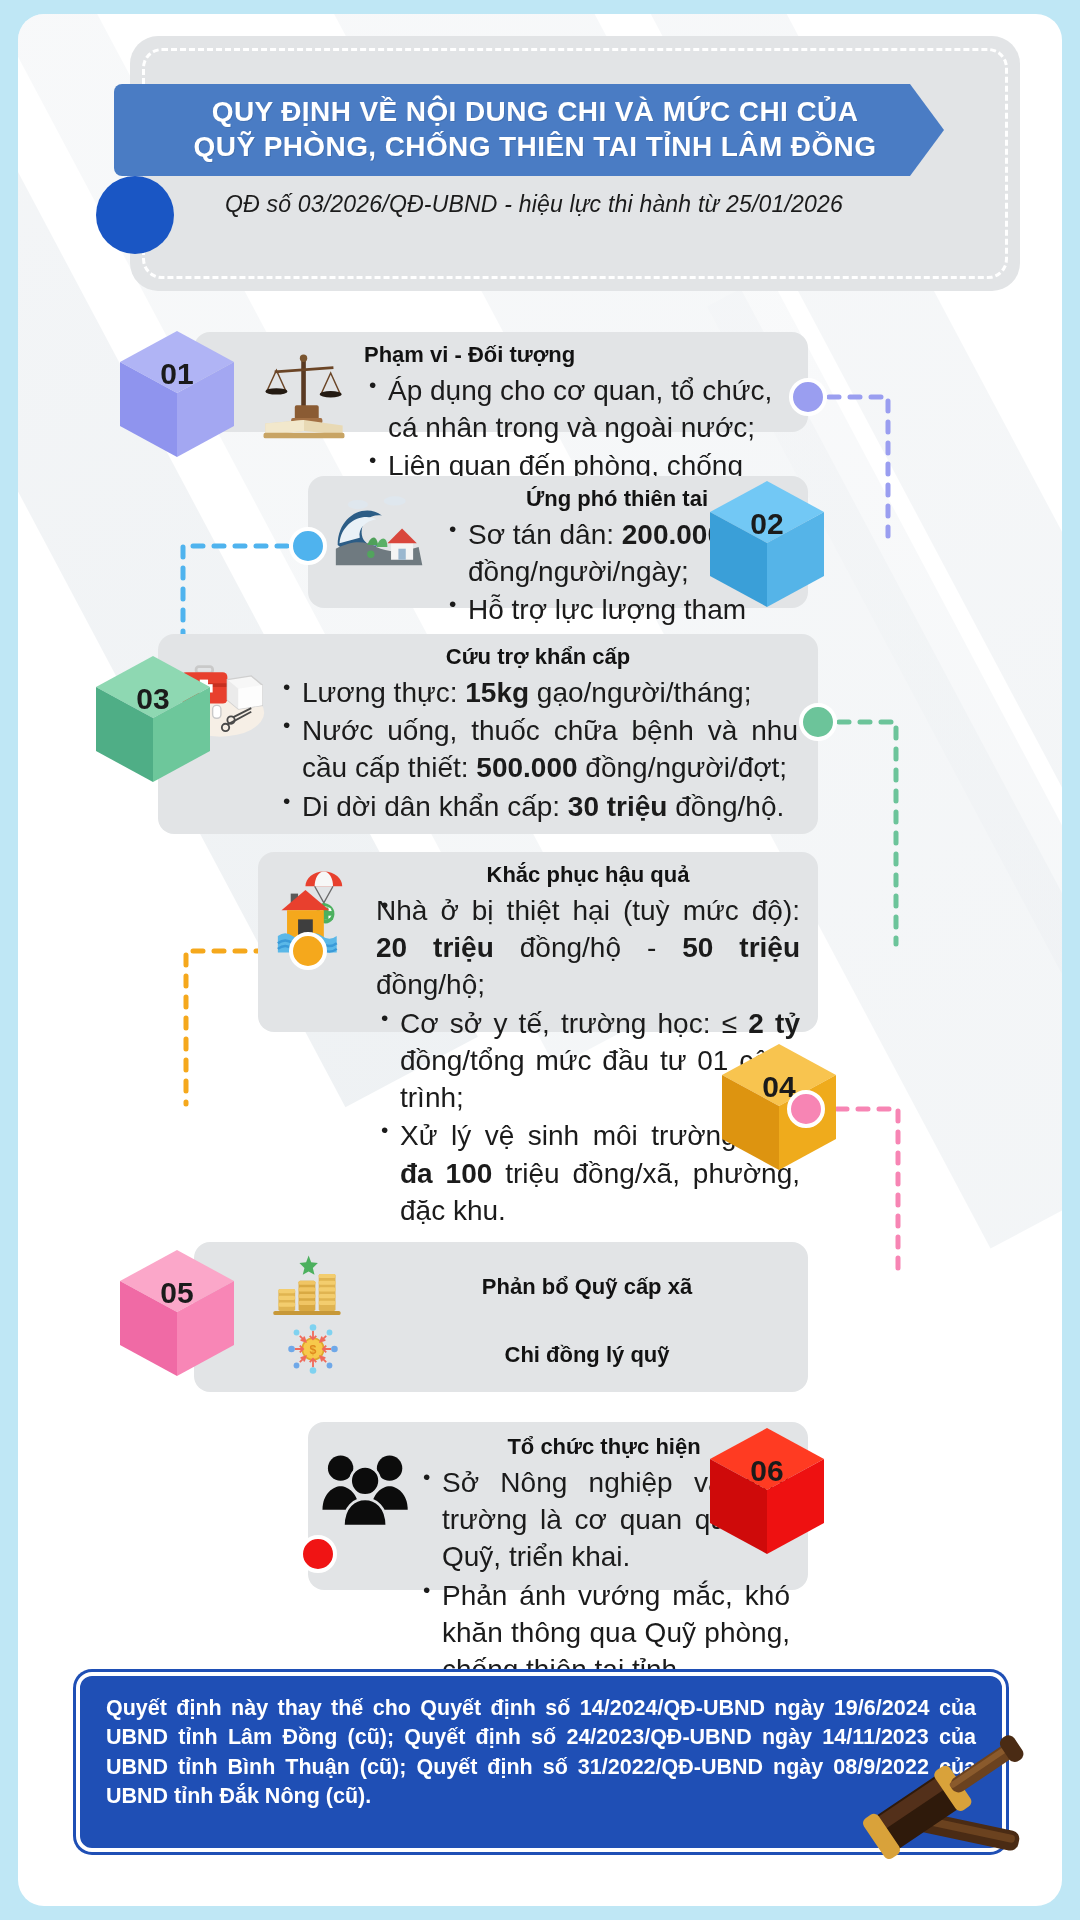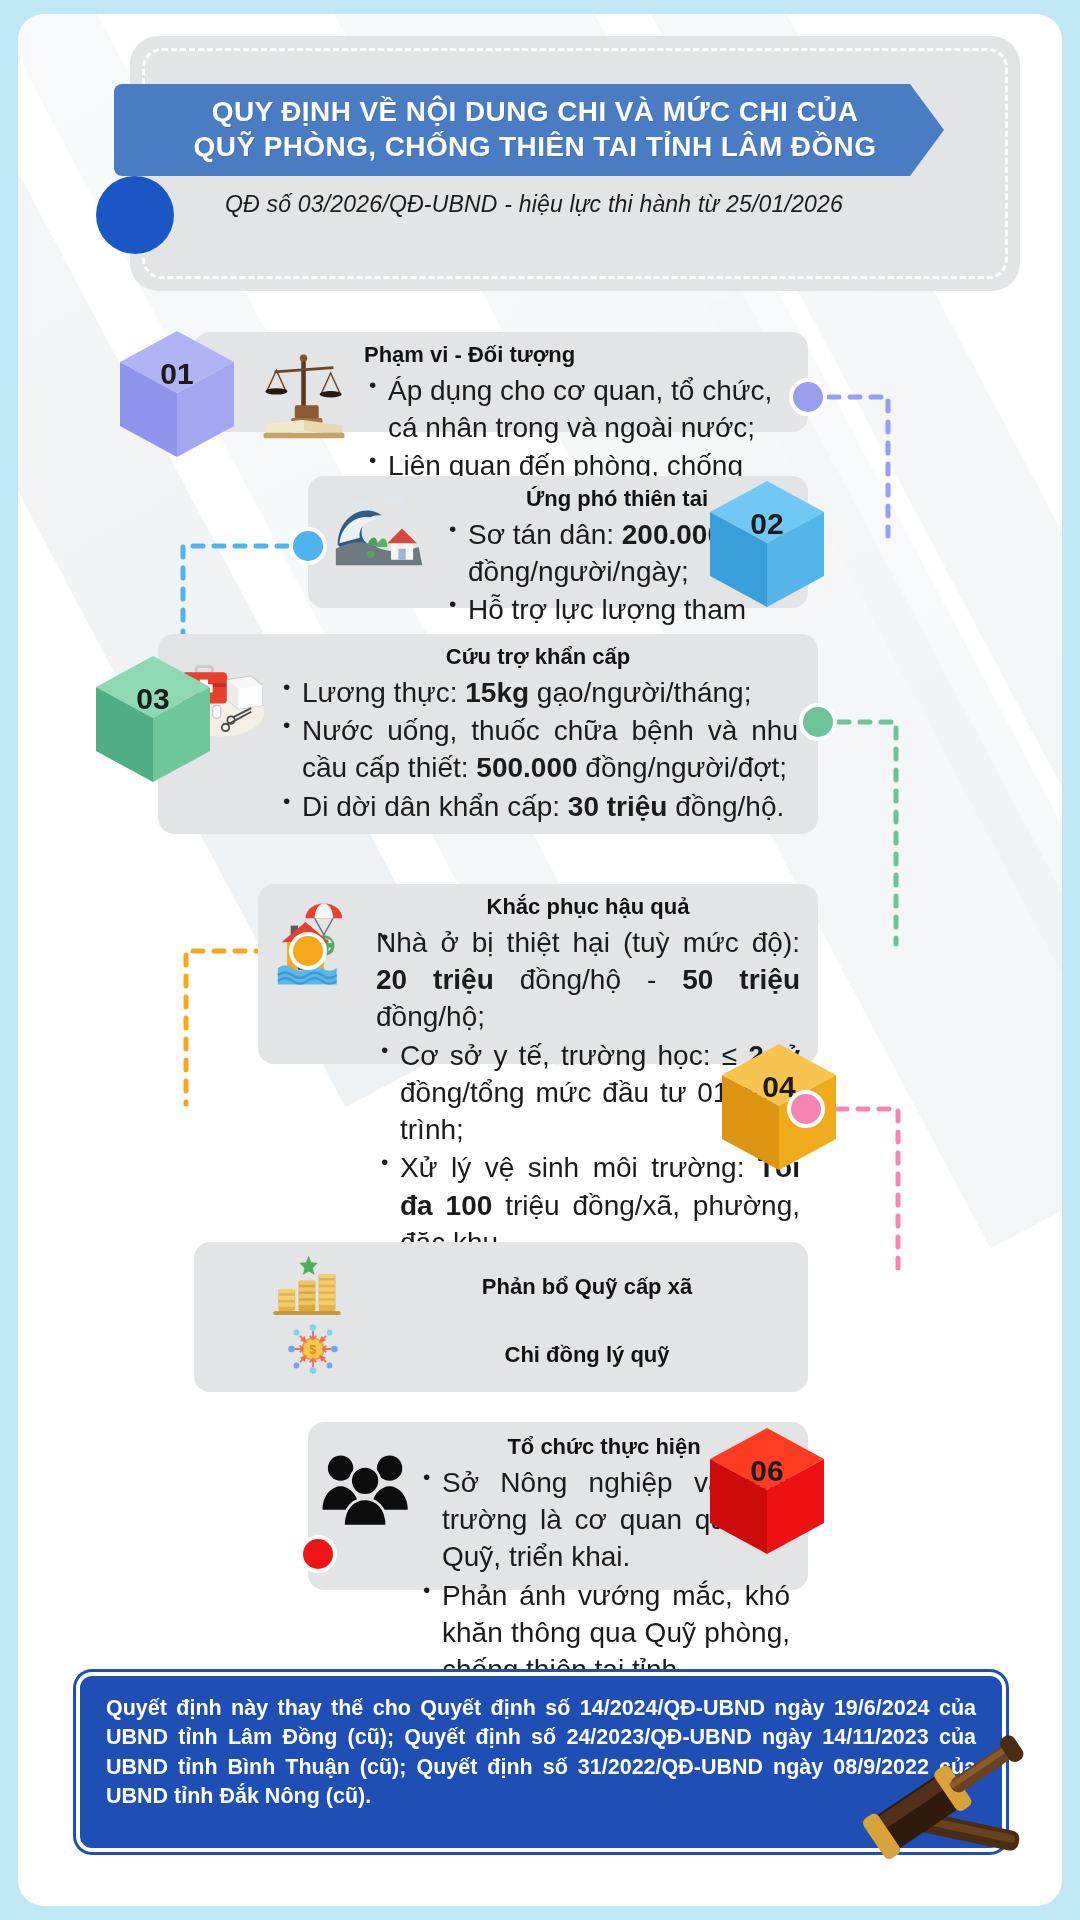"Khắc phục hậu quả" div.card { top: 870px -> 838px }
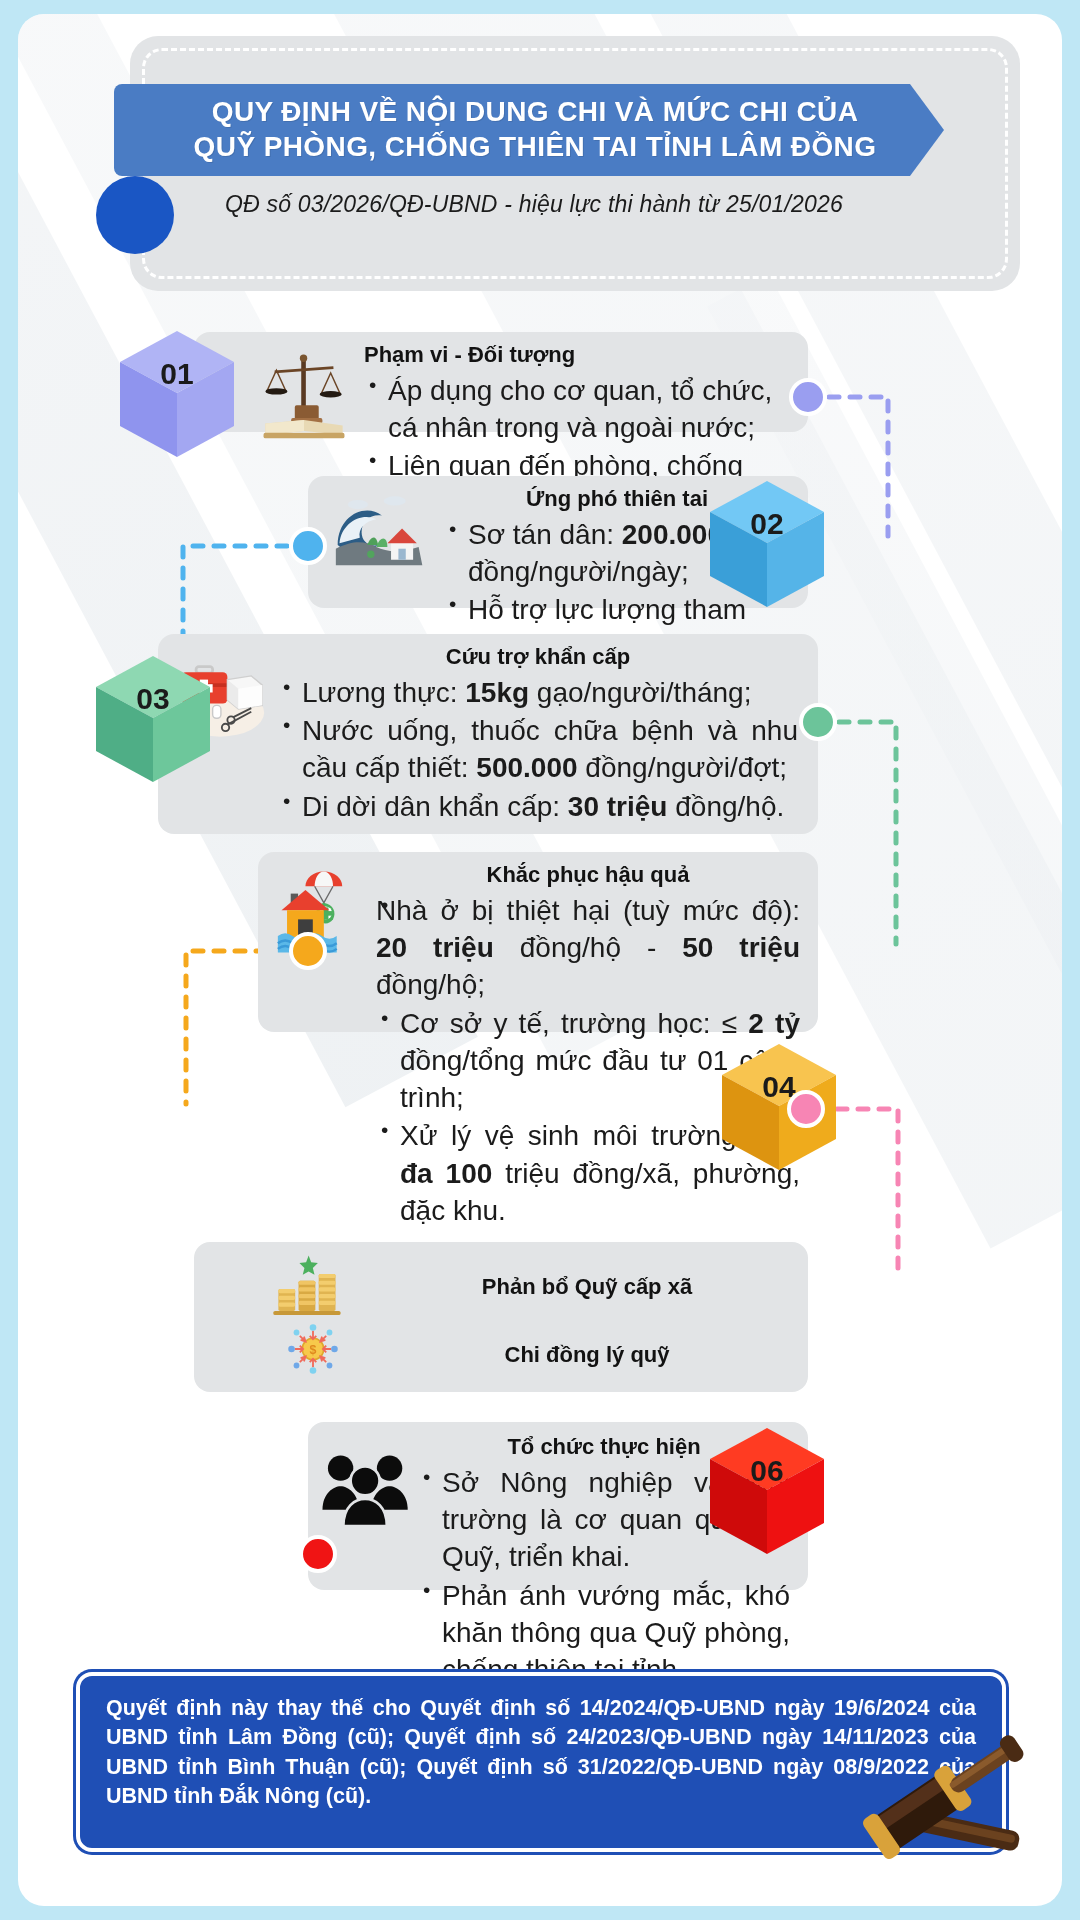"05" div.cube { html: none -> <div> <svg> <polygon></polygon> <polygon></polygon> <polygon></polygon> </svg> <div>05</div> </div> }
